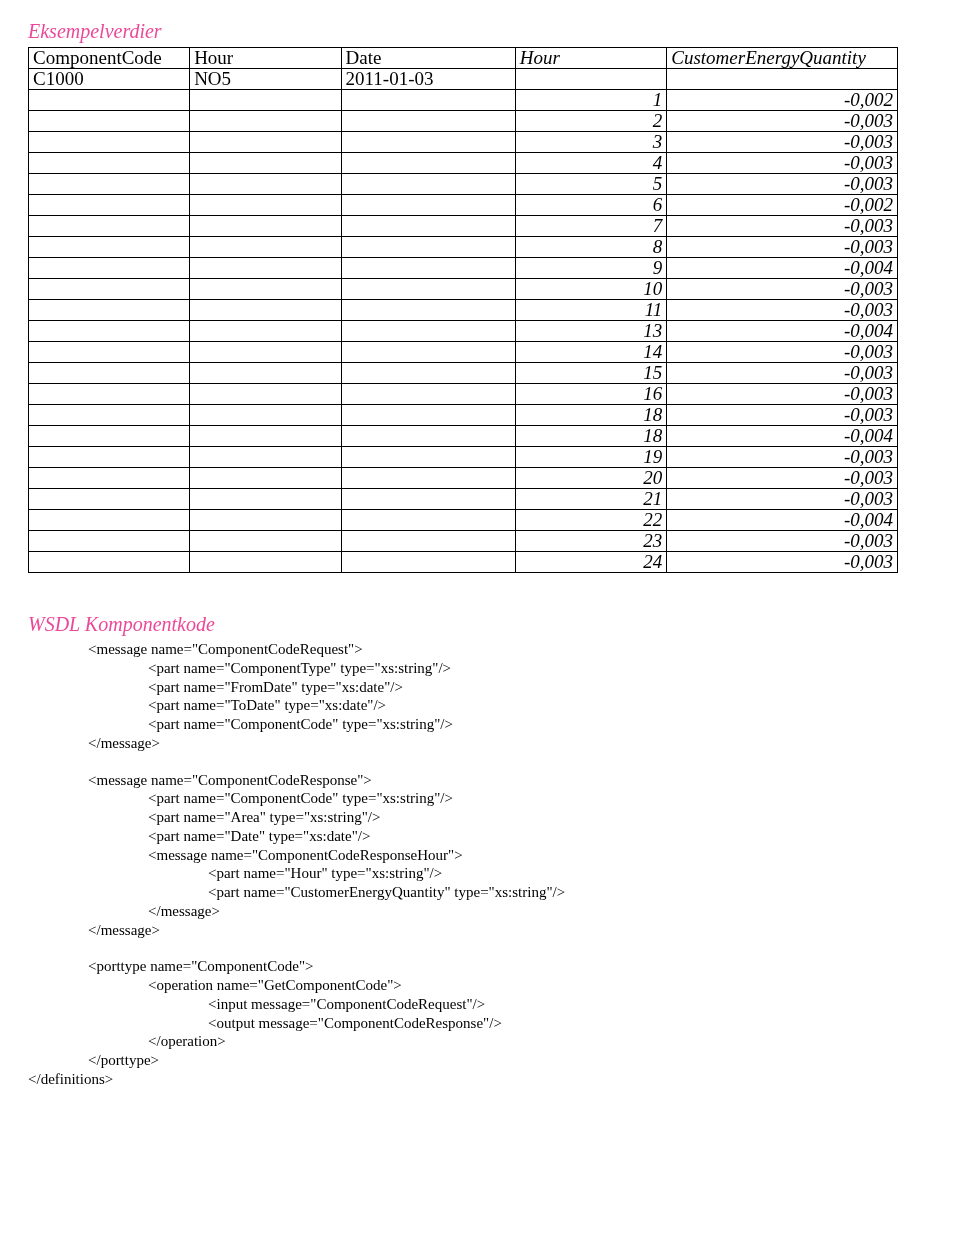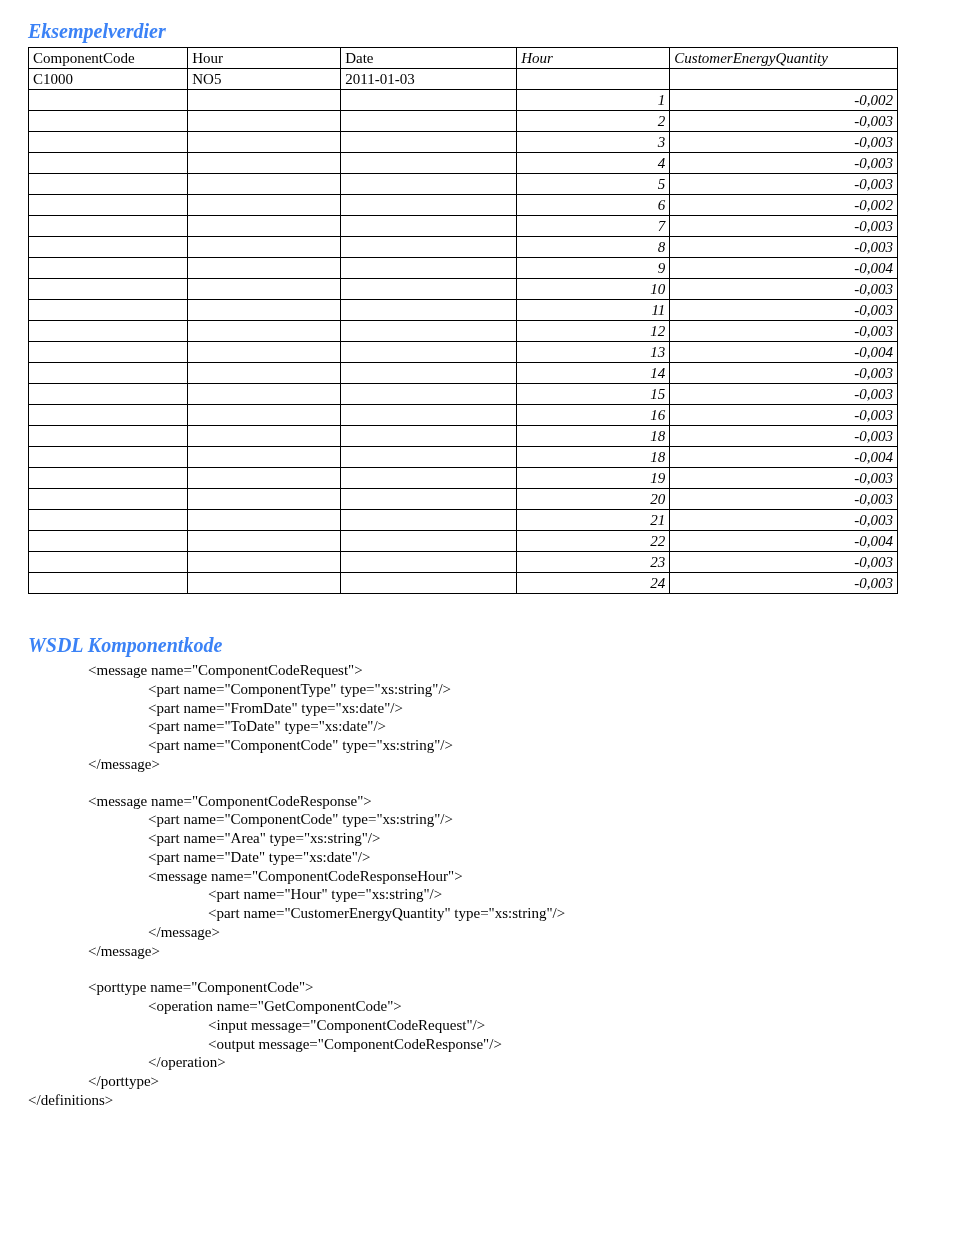"Eksempelverdier" .heading { color: #3b82f6 -> #ec4899; font-weight: bold -> normal }
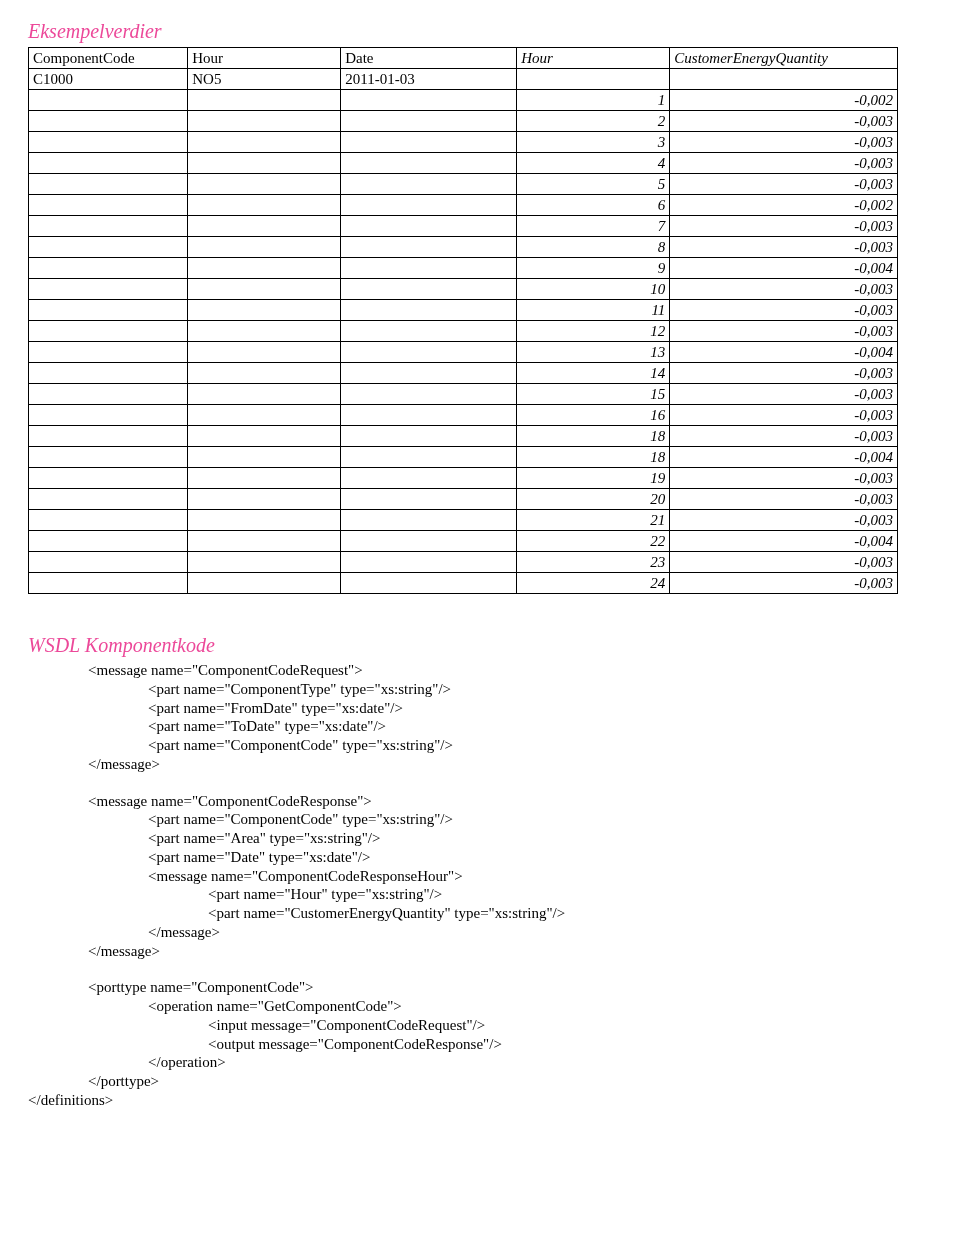"ComponentCode" table.data { font-size: 15px -> 19px }
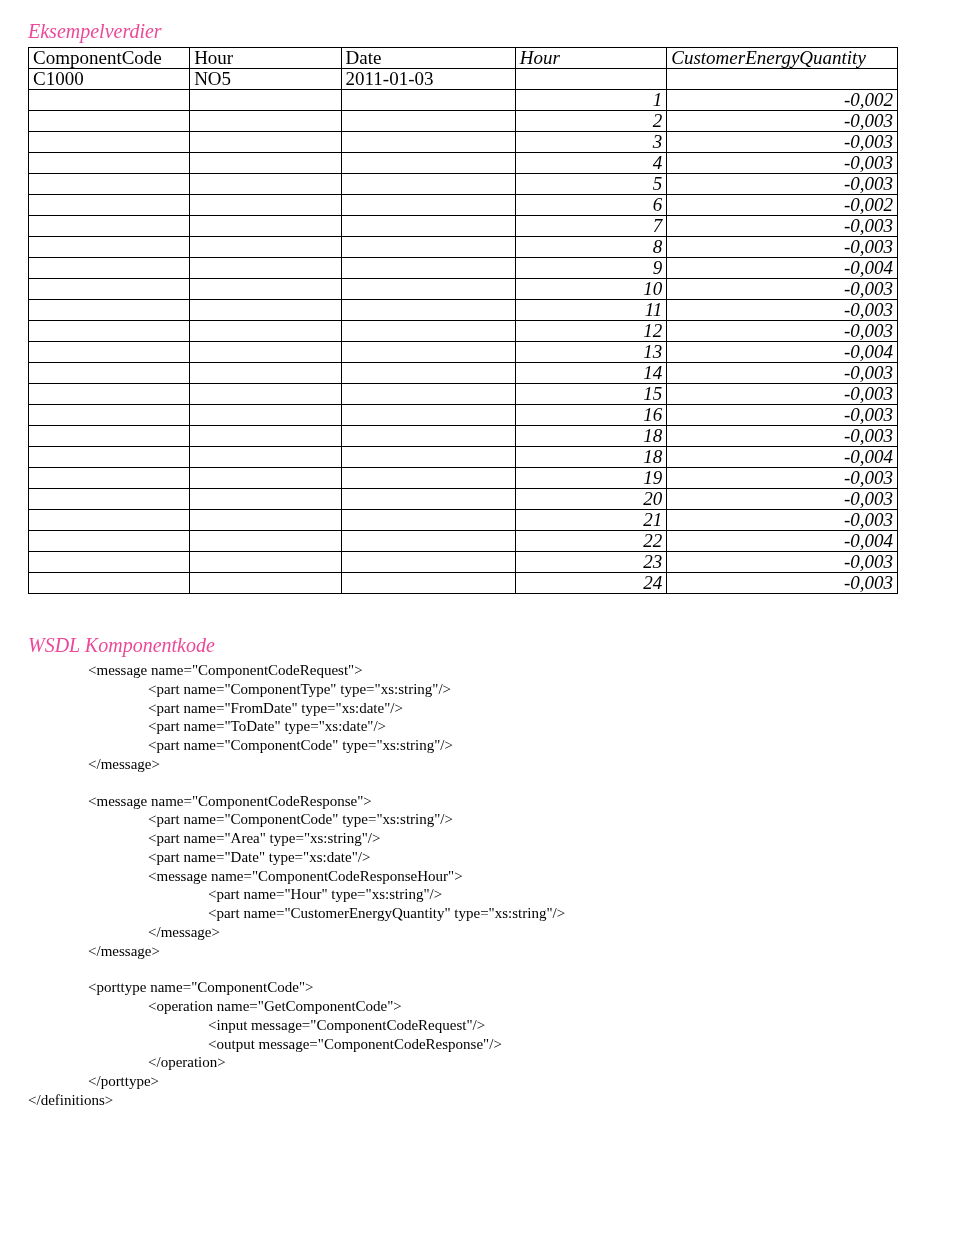"12" tr { html: <tr> <td></td> <td></td> <td></td> <td>12</td> <td>-0,003</td> </tr> -> none }
